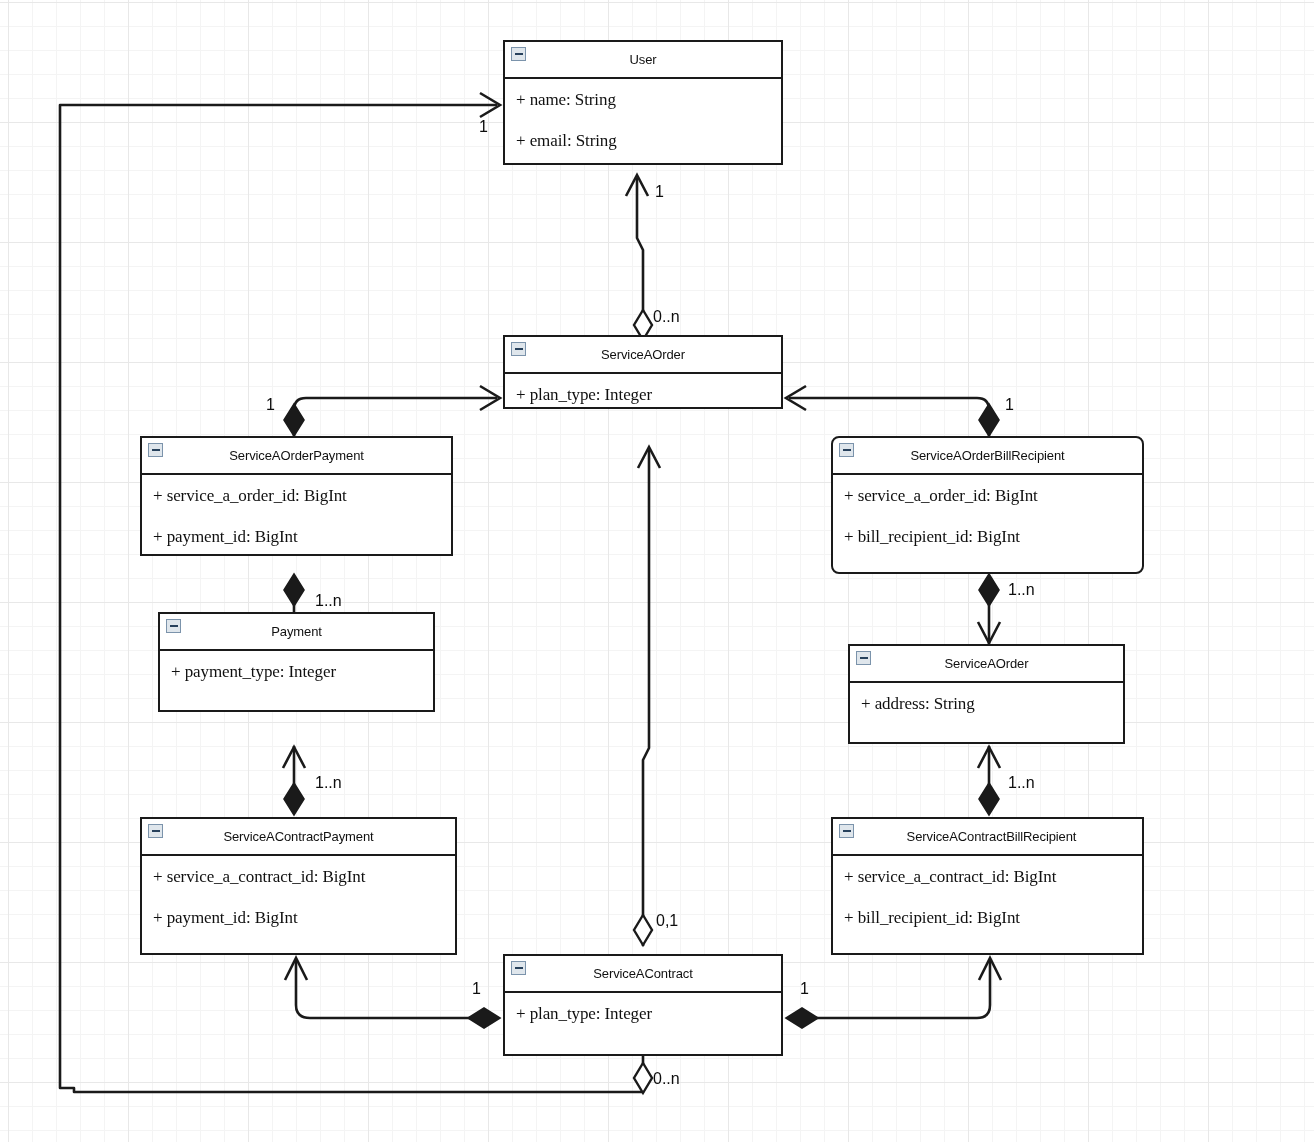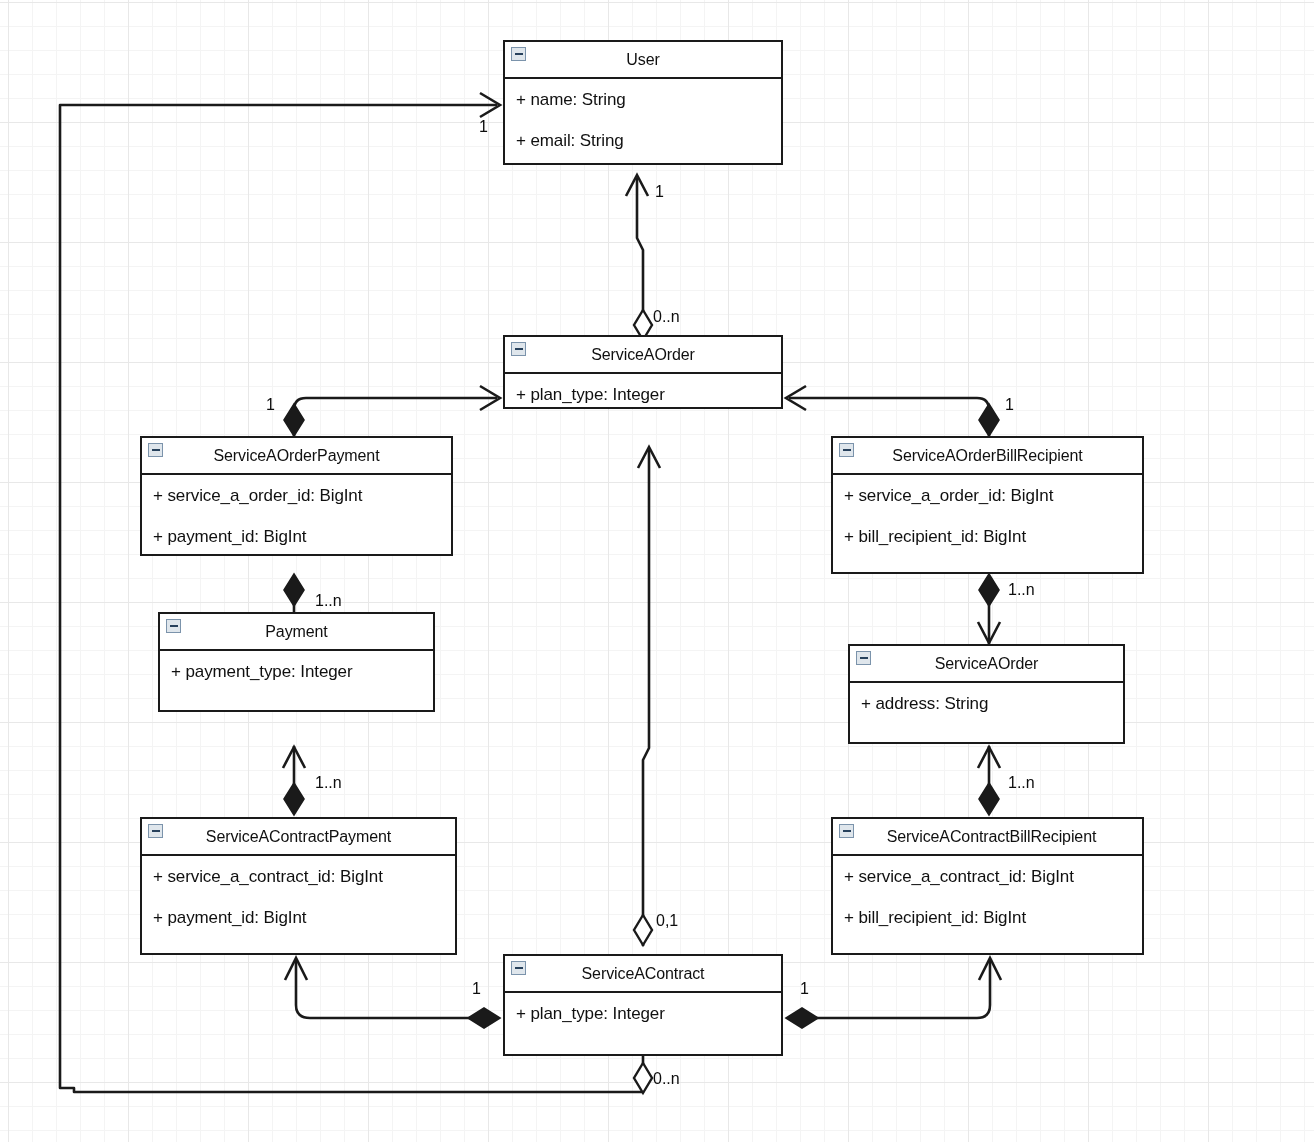"User" .uml-title { font-size: 16px -> 13px }
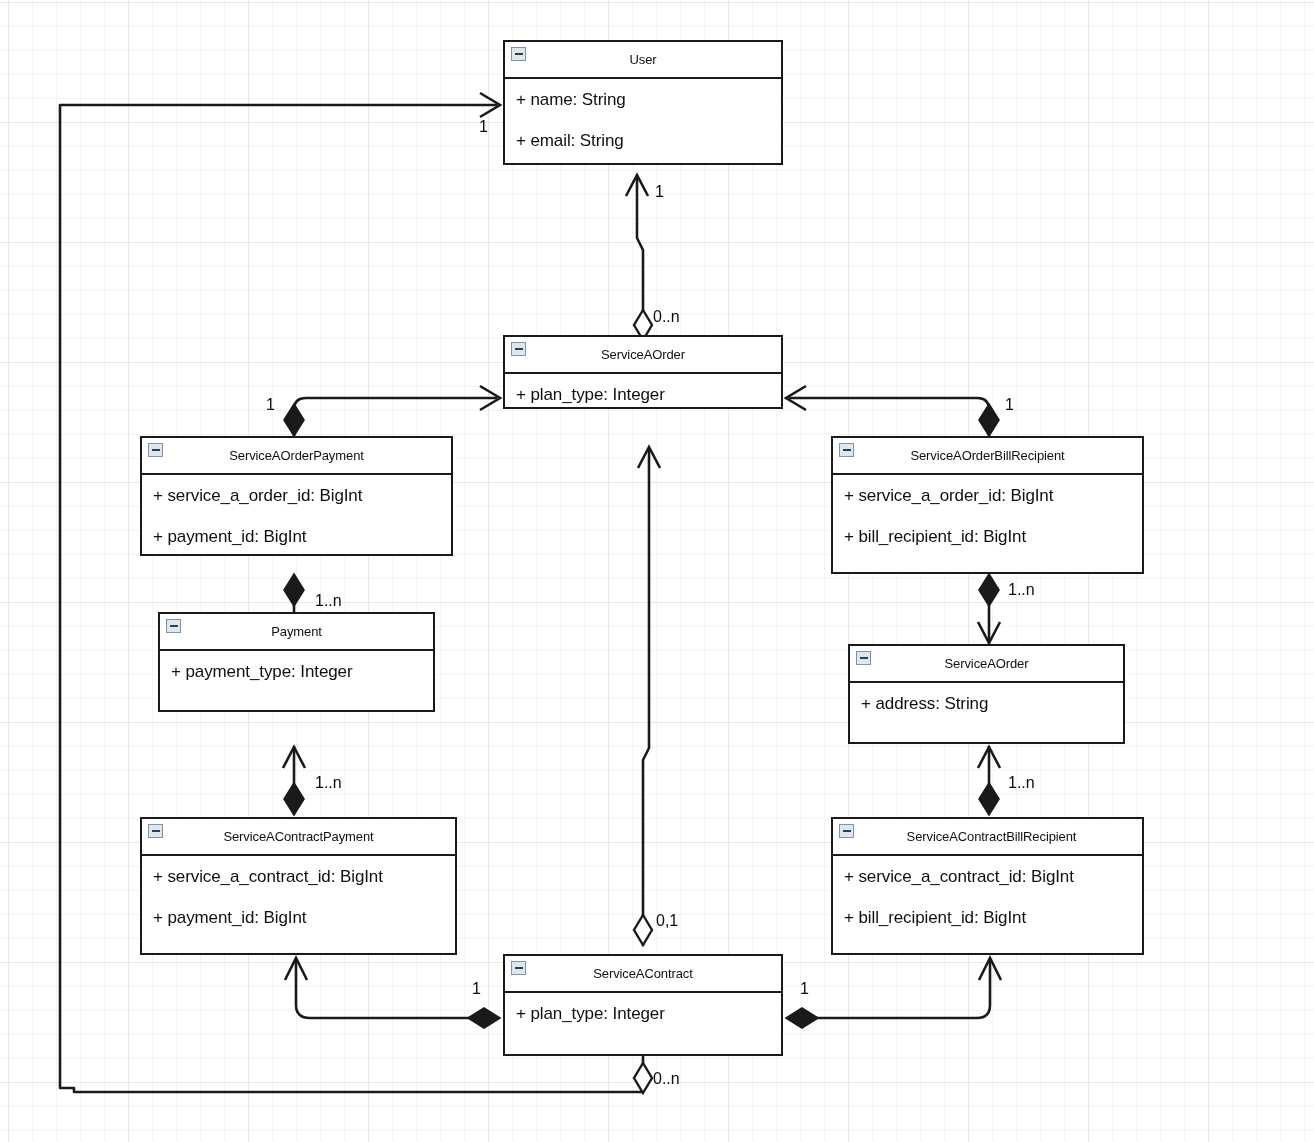"+ name: String" .uml-attr { font-family: none -> Liberation Serif, serif }
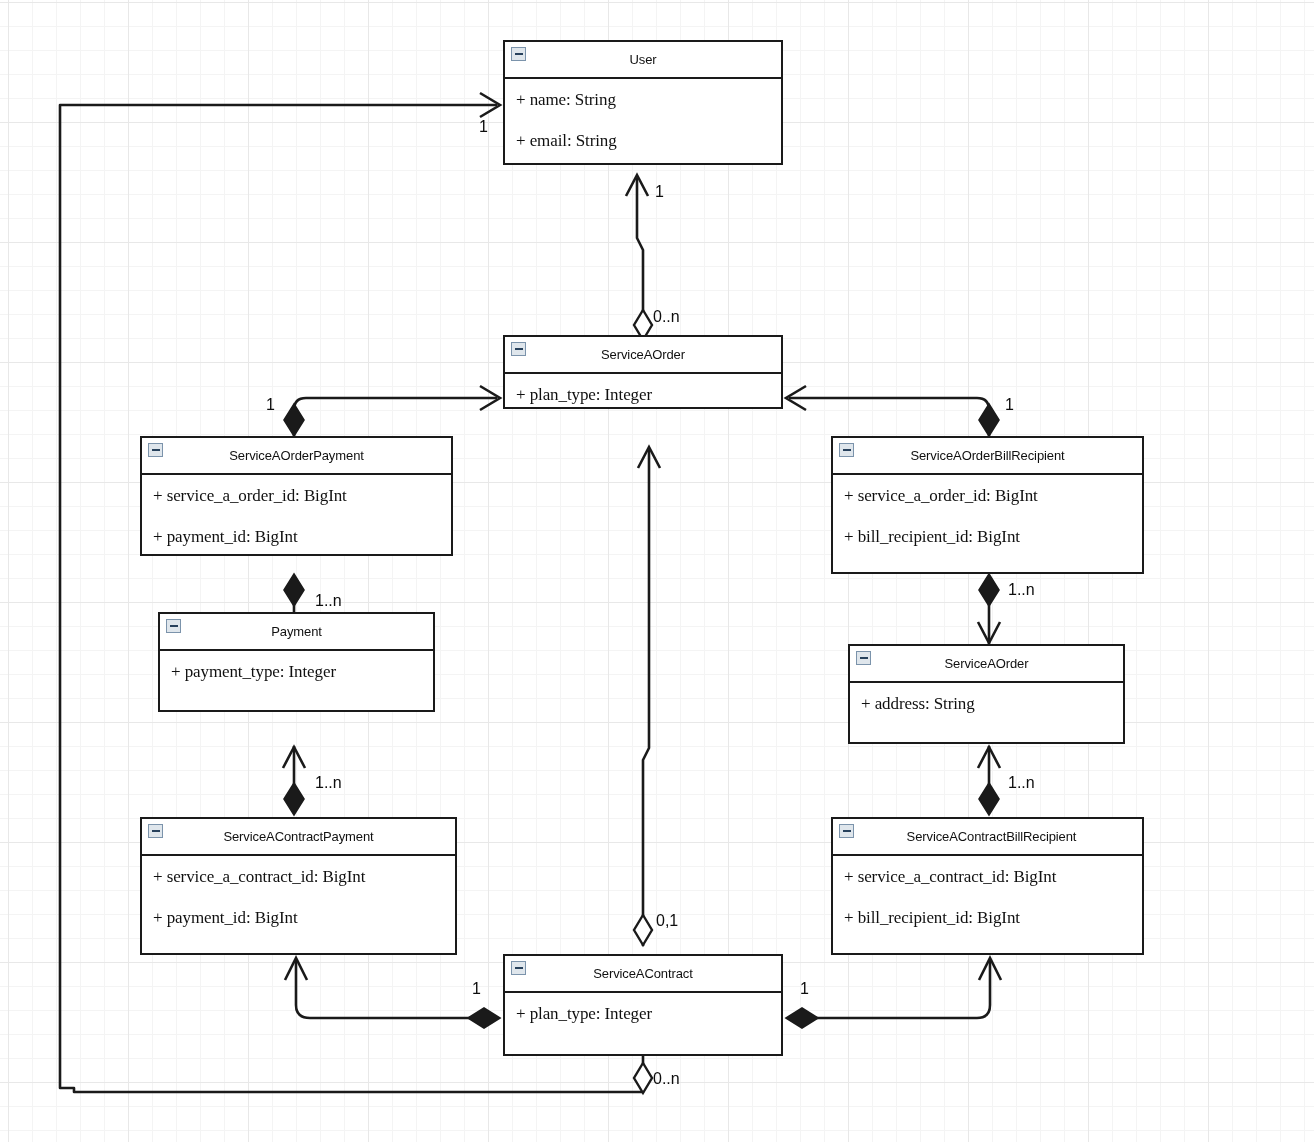"ServiceAOrderBillRecipient" div.uml-class { border-radius: none -> 8px }
